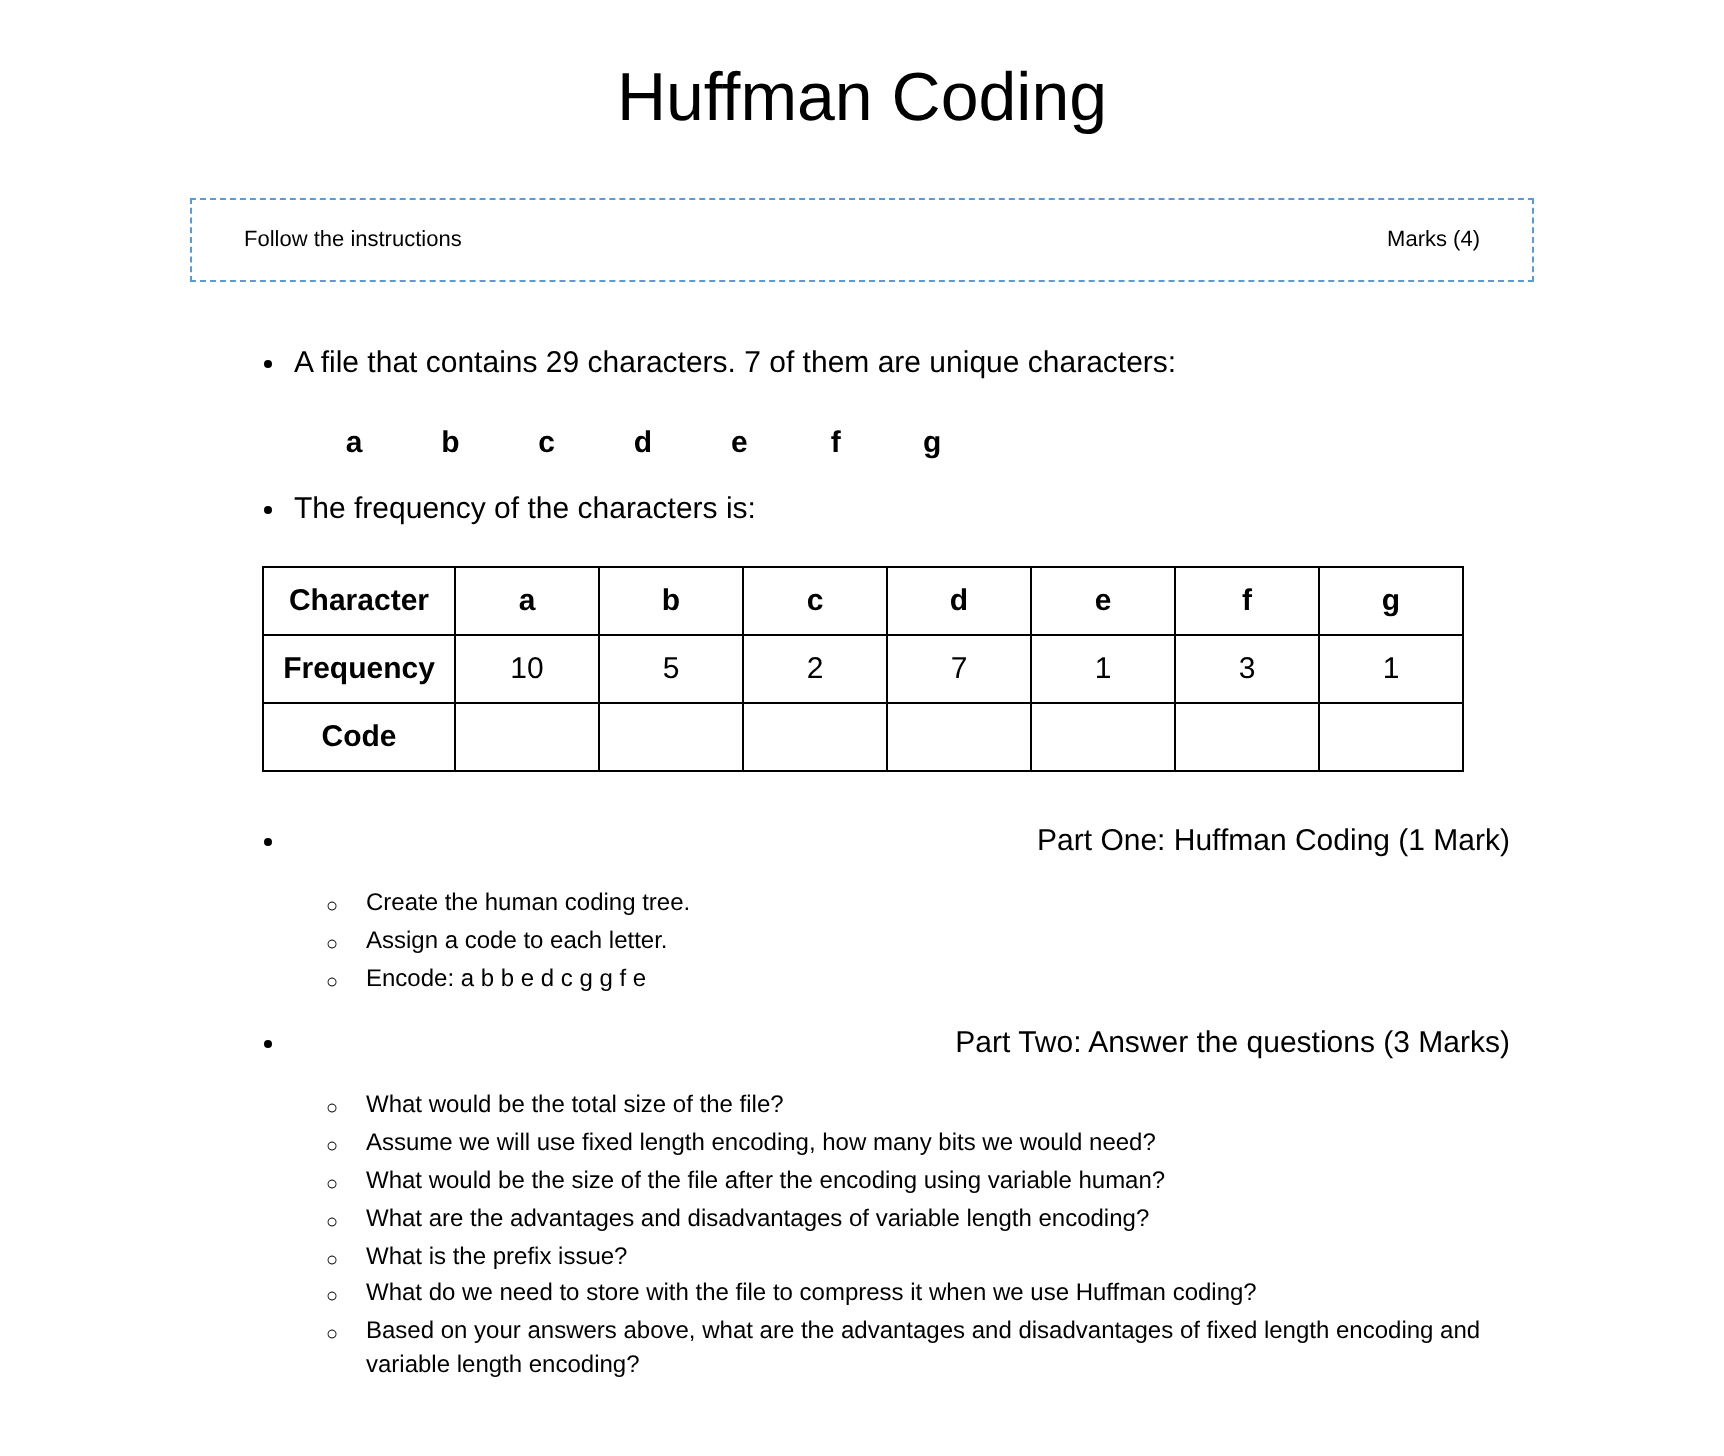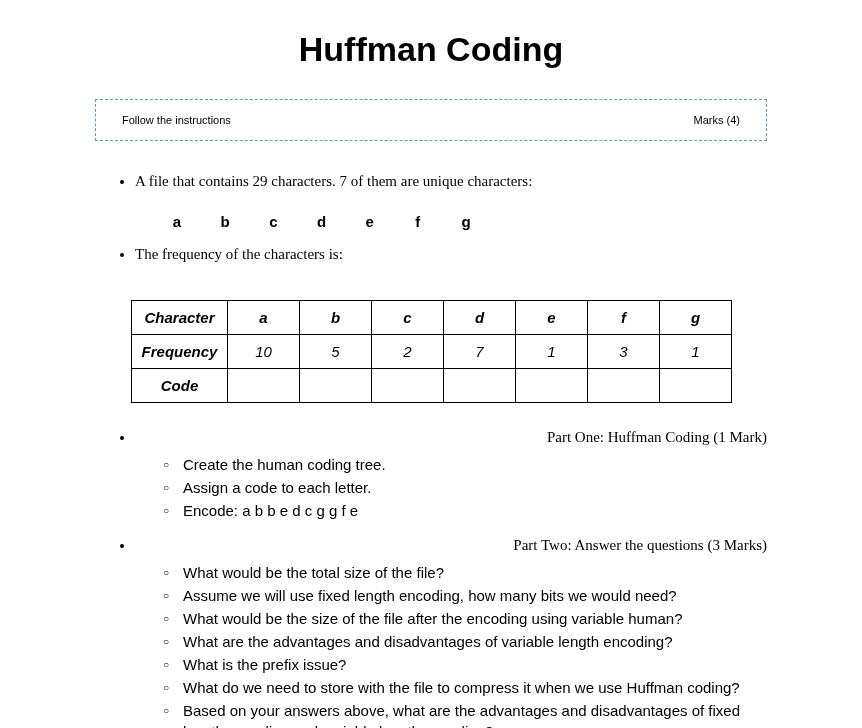"Huffman Coding" h1.title { font-weight: bold -> normal }
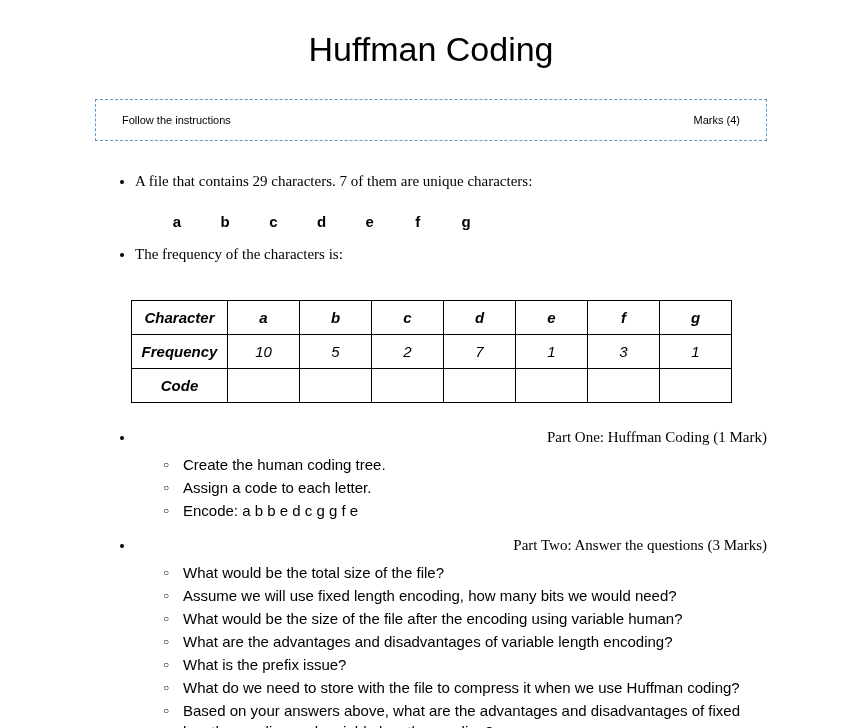"A file that contains 29" ul.main-list { font-family: Liberation Serif, serif -> none; margin: 0 -> 12px }
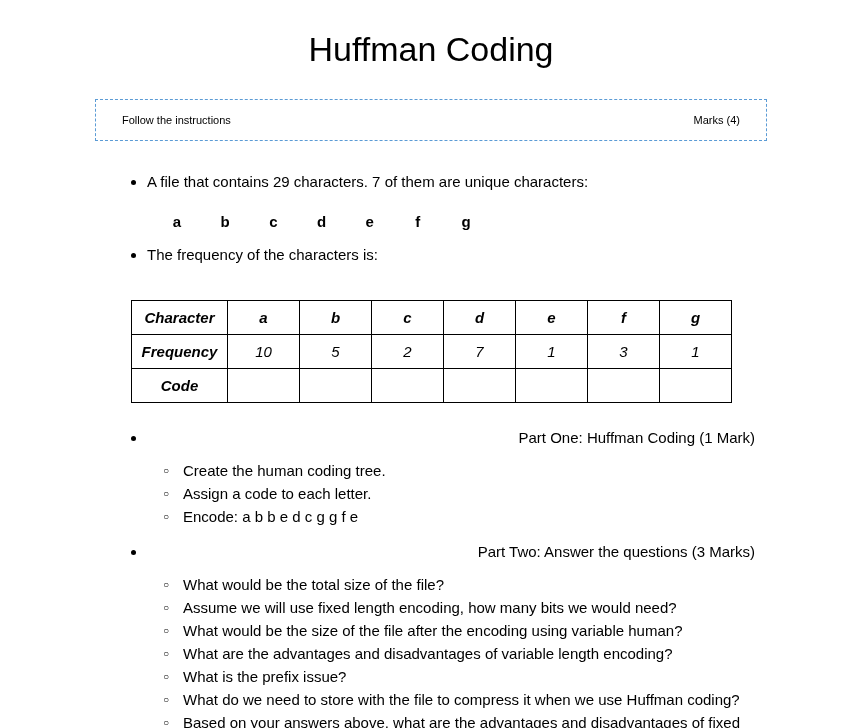"Character" table.freq { font-style: italic -> none; margin: 35px 0 24px 36px -> 18px 0 24px 36px }
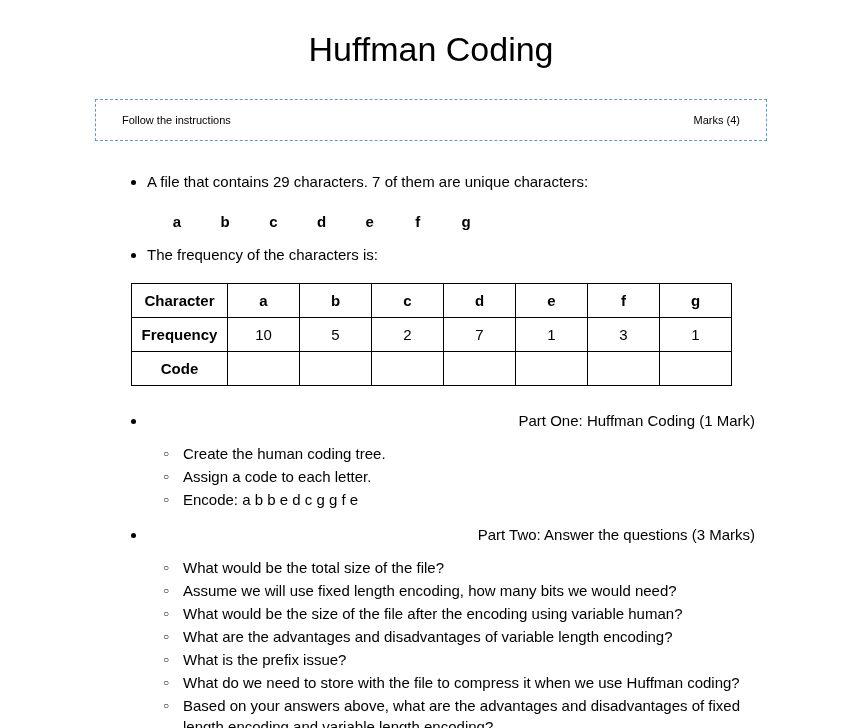"Create the human coding tree." ul.sub-list > li { font-size: 15px -> 12px }
